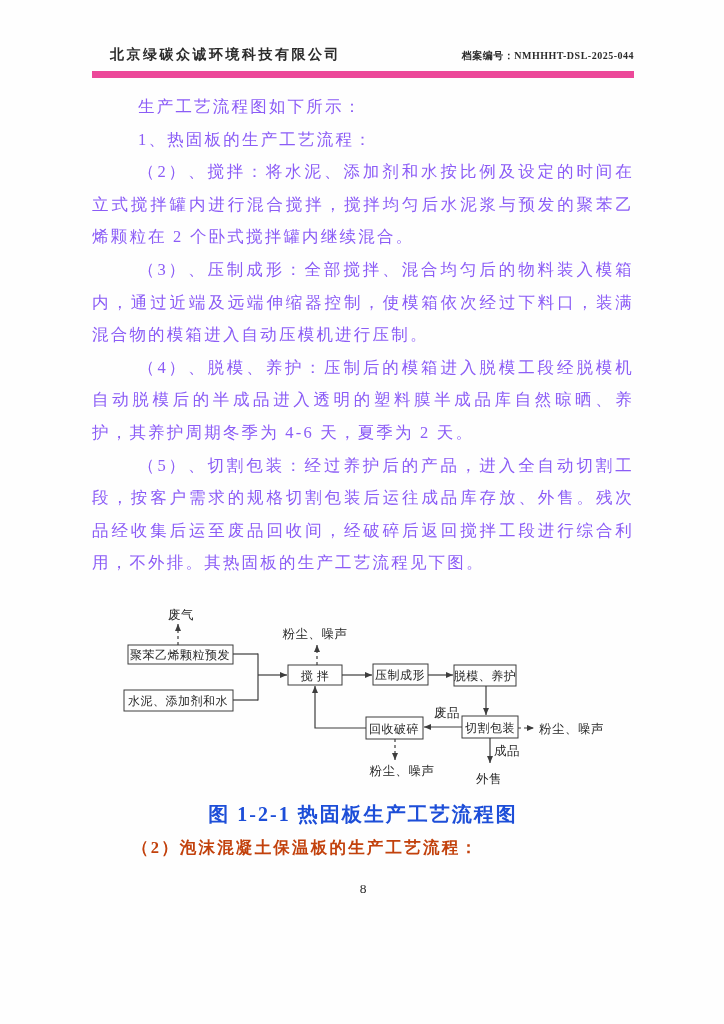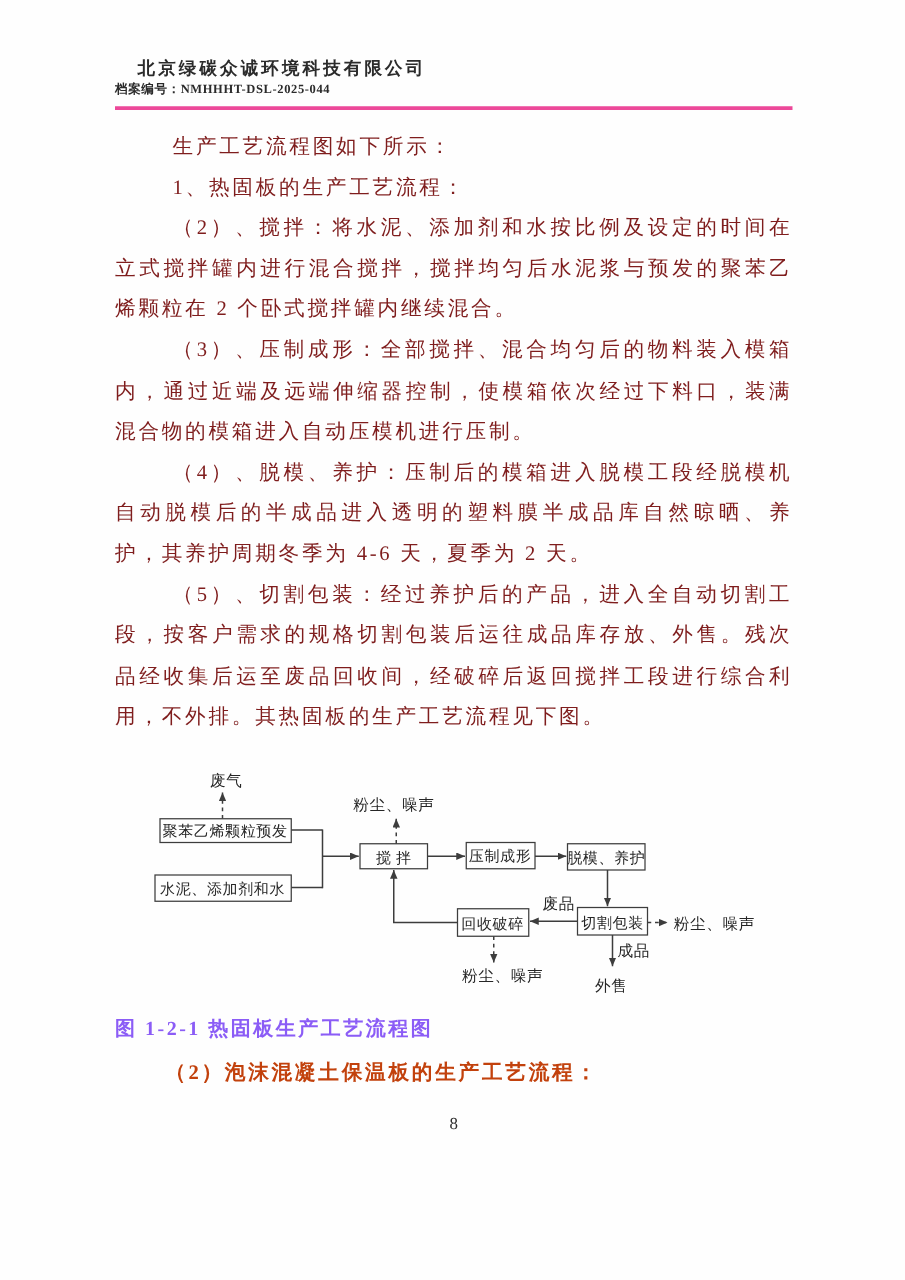"北京绿碳众诚环境科技有限公司" .header { border-bottom: 3px solid #ec4899 -> 7px solid #ec4899; flex-direction: column -> none }
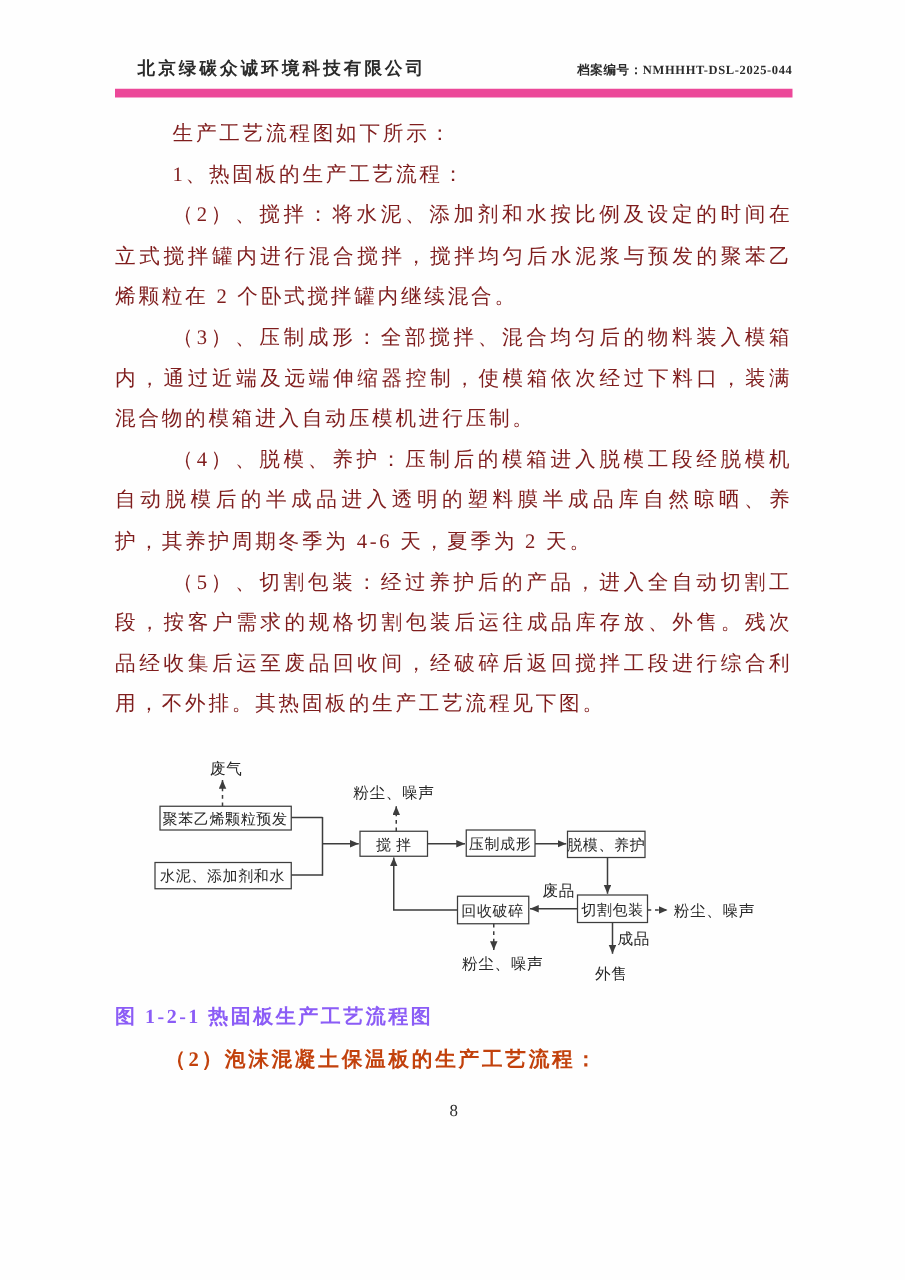"生产工艺流程图如下所示：" .body-text p { color: #7f1d1d -> #8b5cf6 }
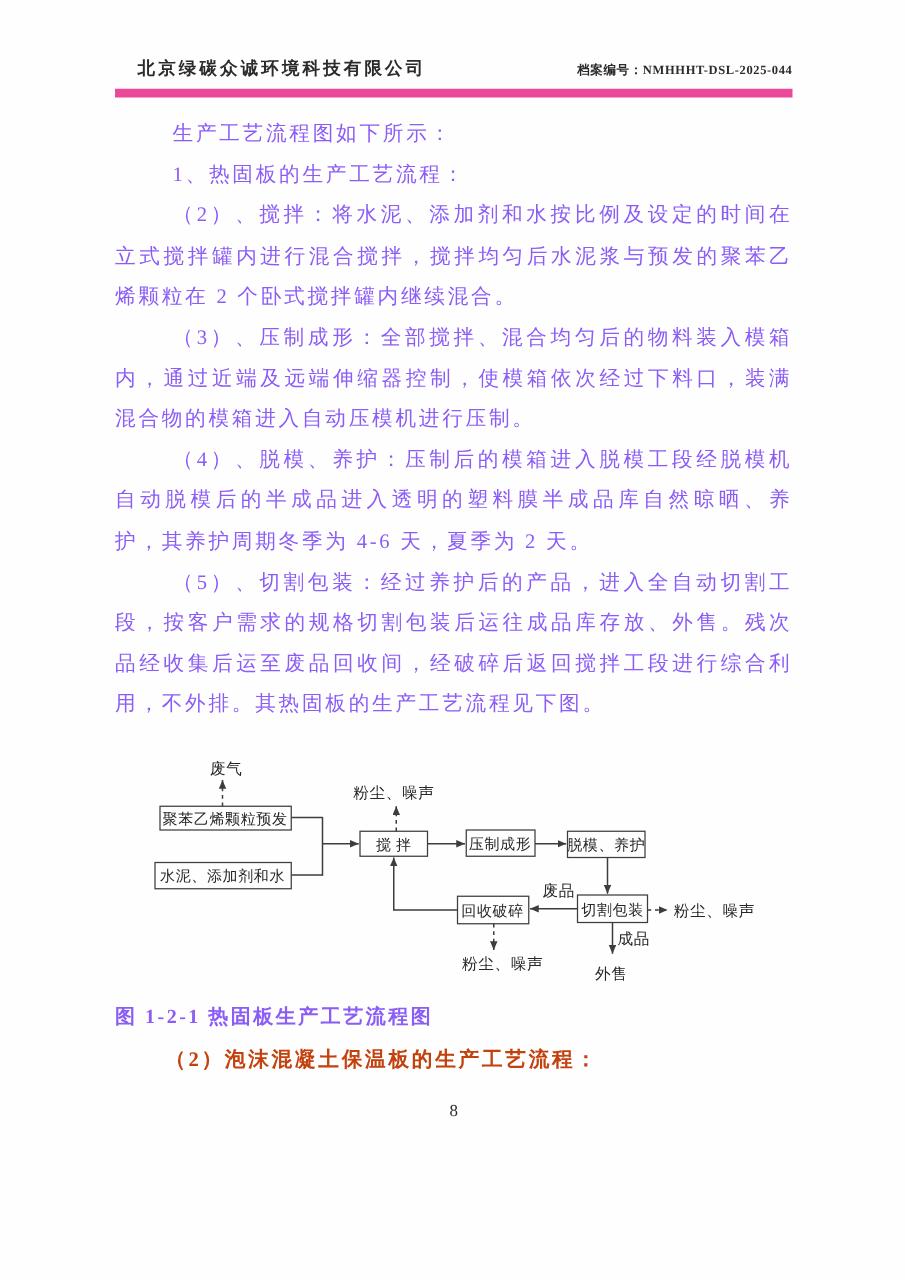"图 1-2-1 热固板生产工艺流程图" .caption { color: #8b5cf6 -> #1d4ed8; font-size: 16px -> 20px; text-align: none -> center }
